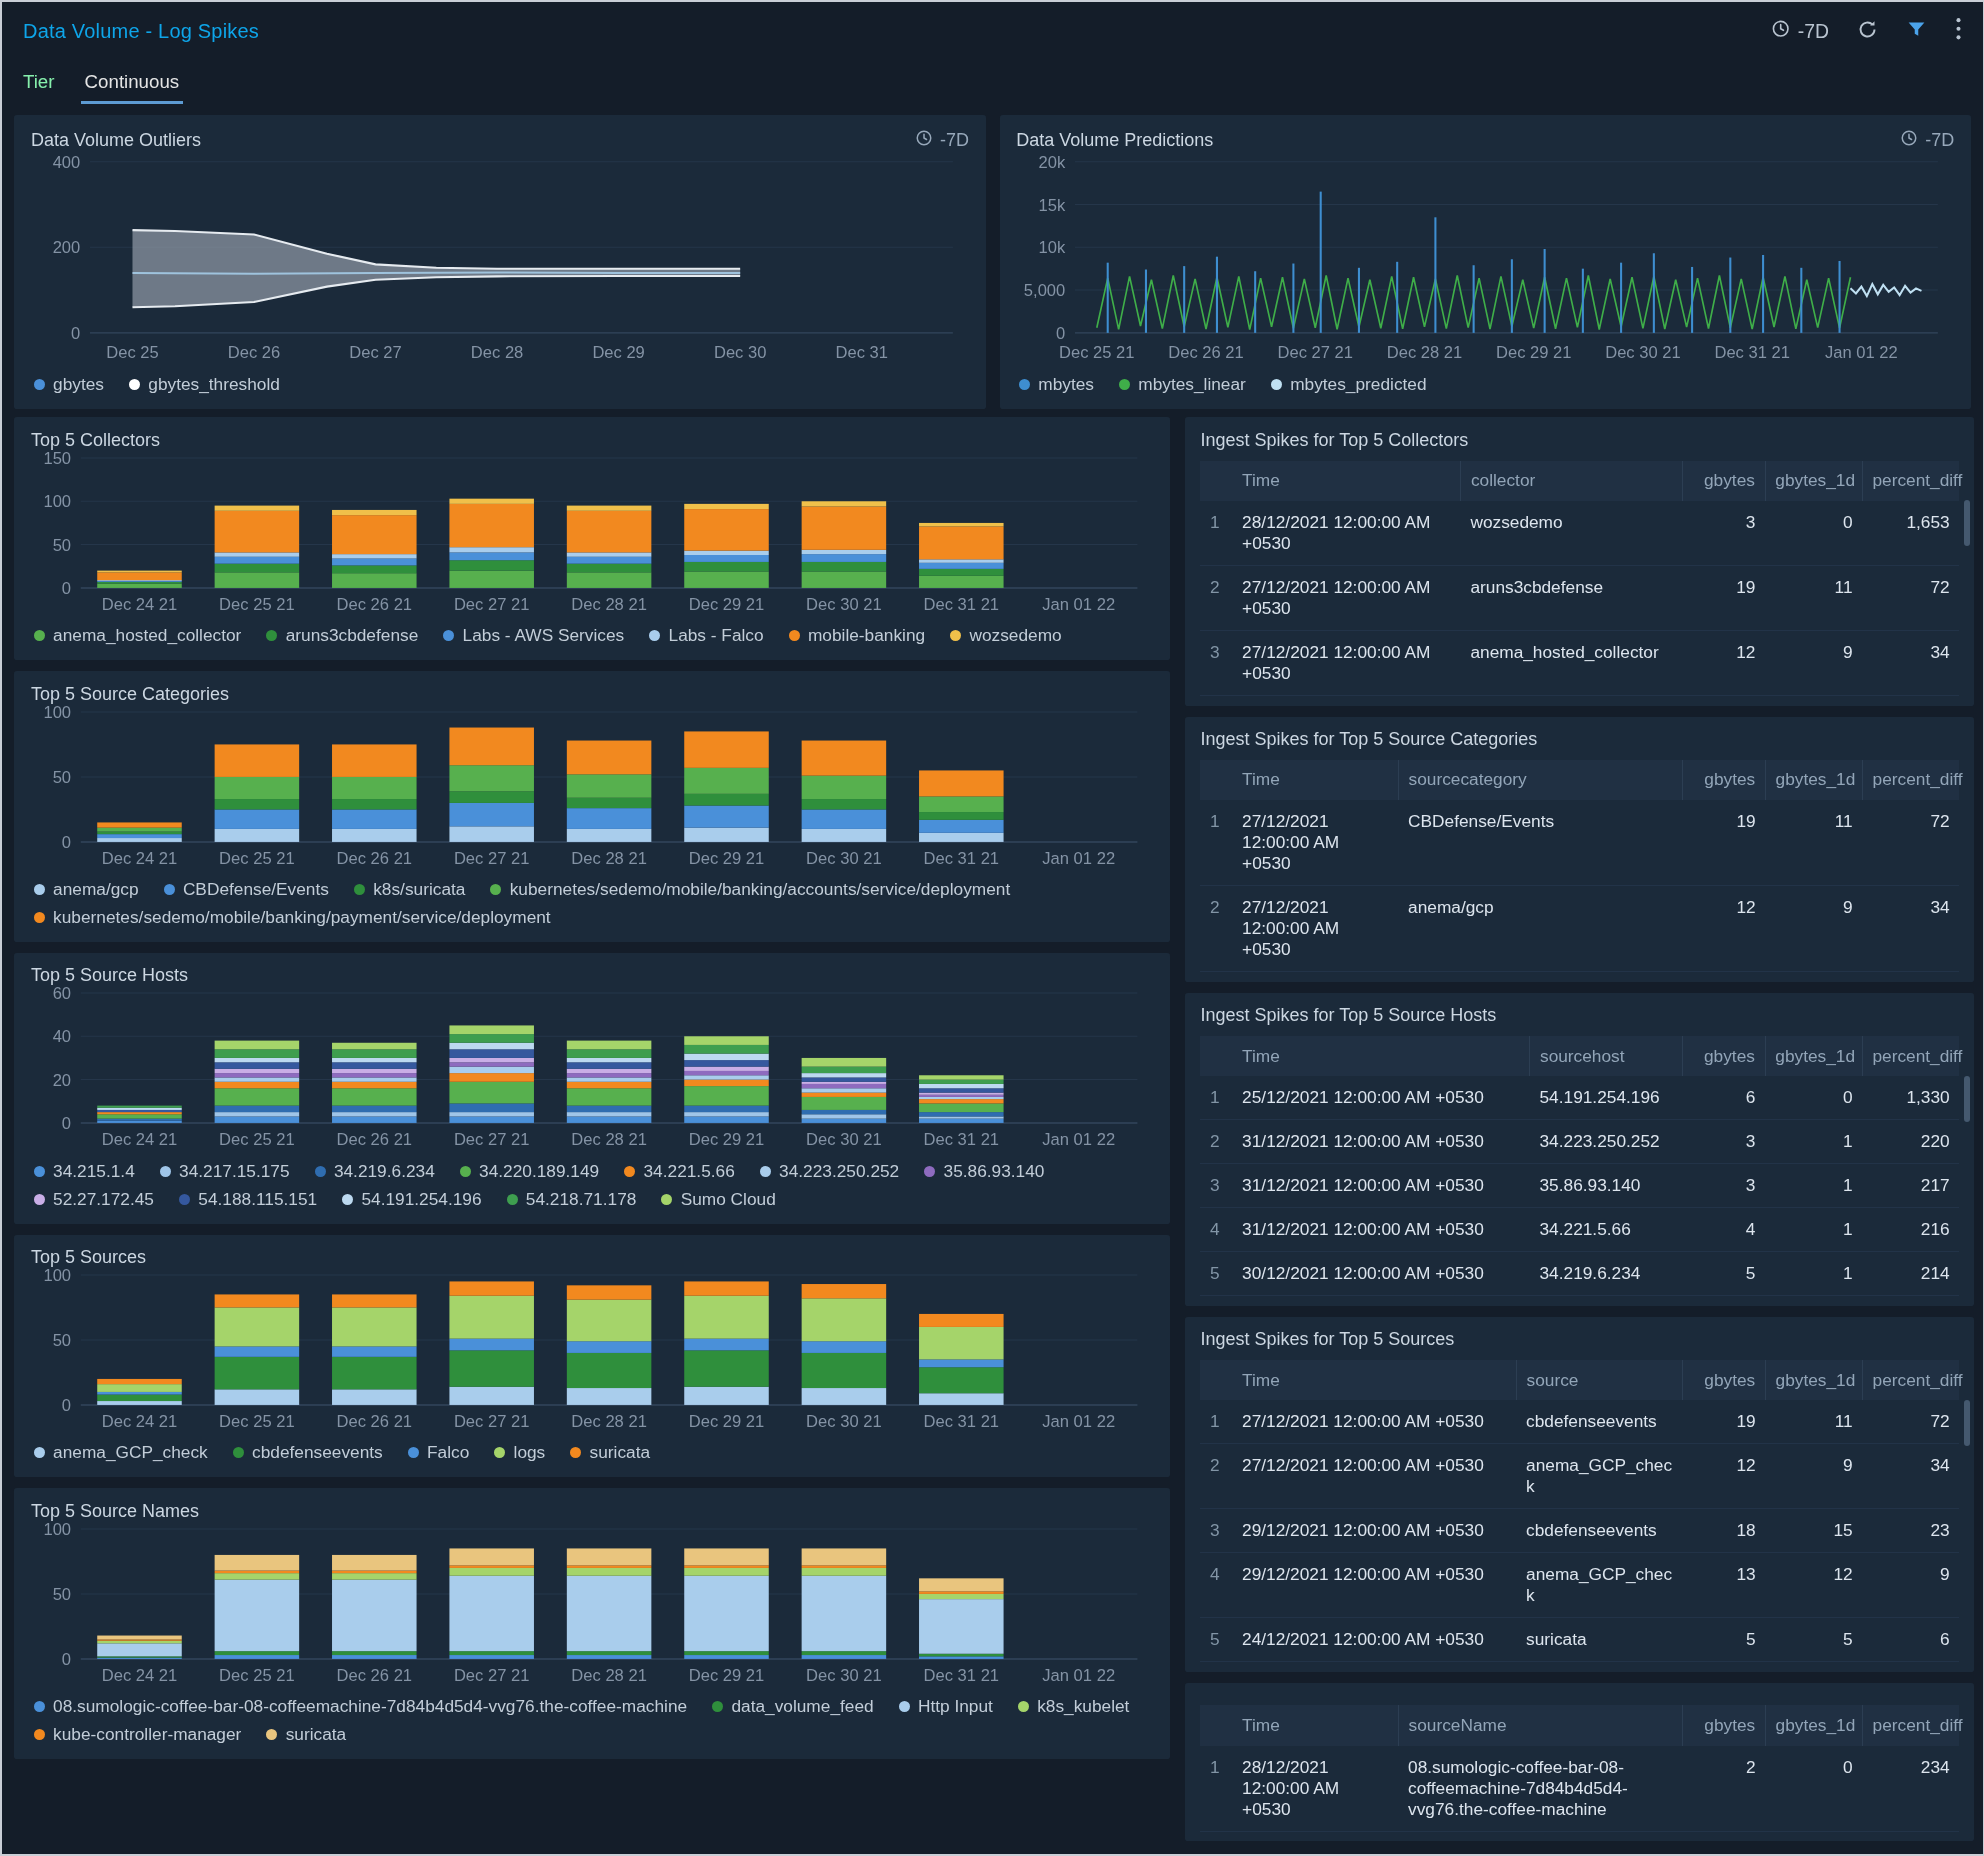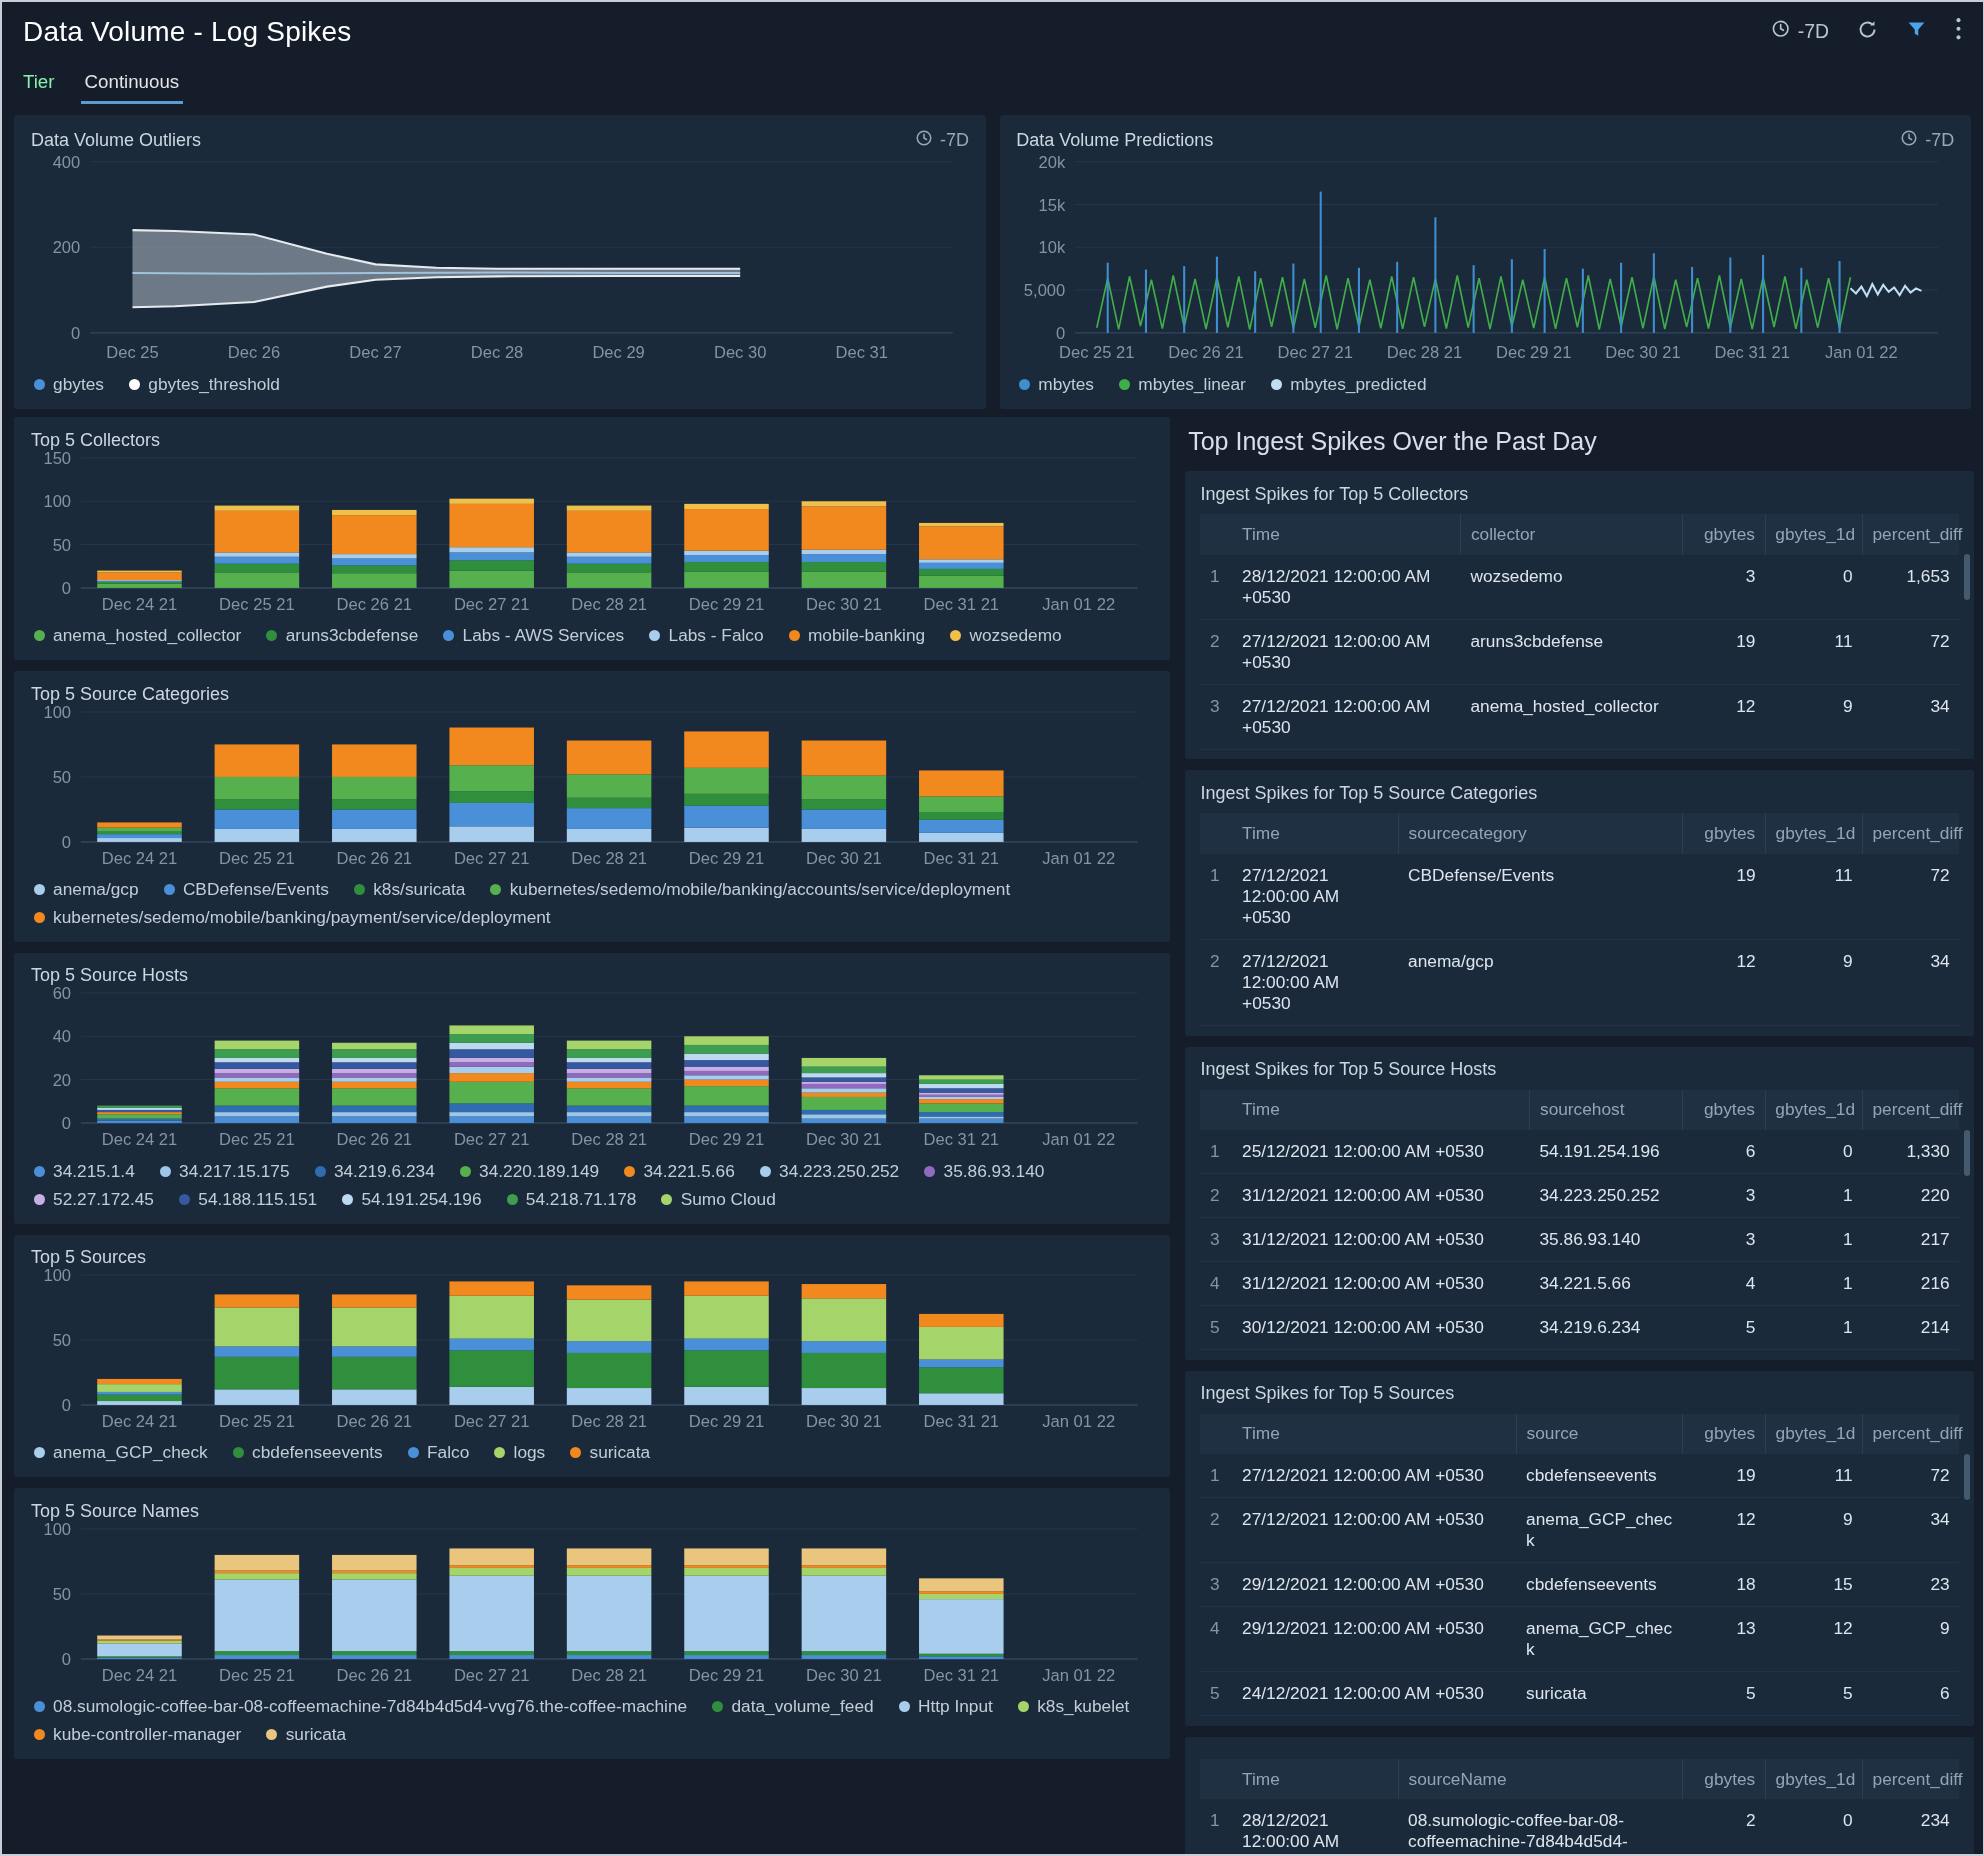"Data Volume - Log Spikes" .title { color: #ffffff -> #0ea5e9; font-size: 28px -> 20px }
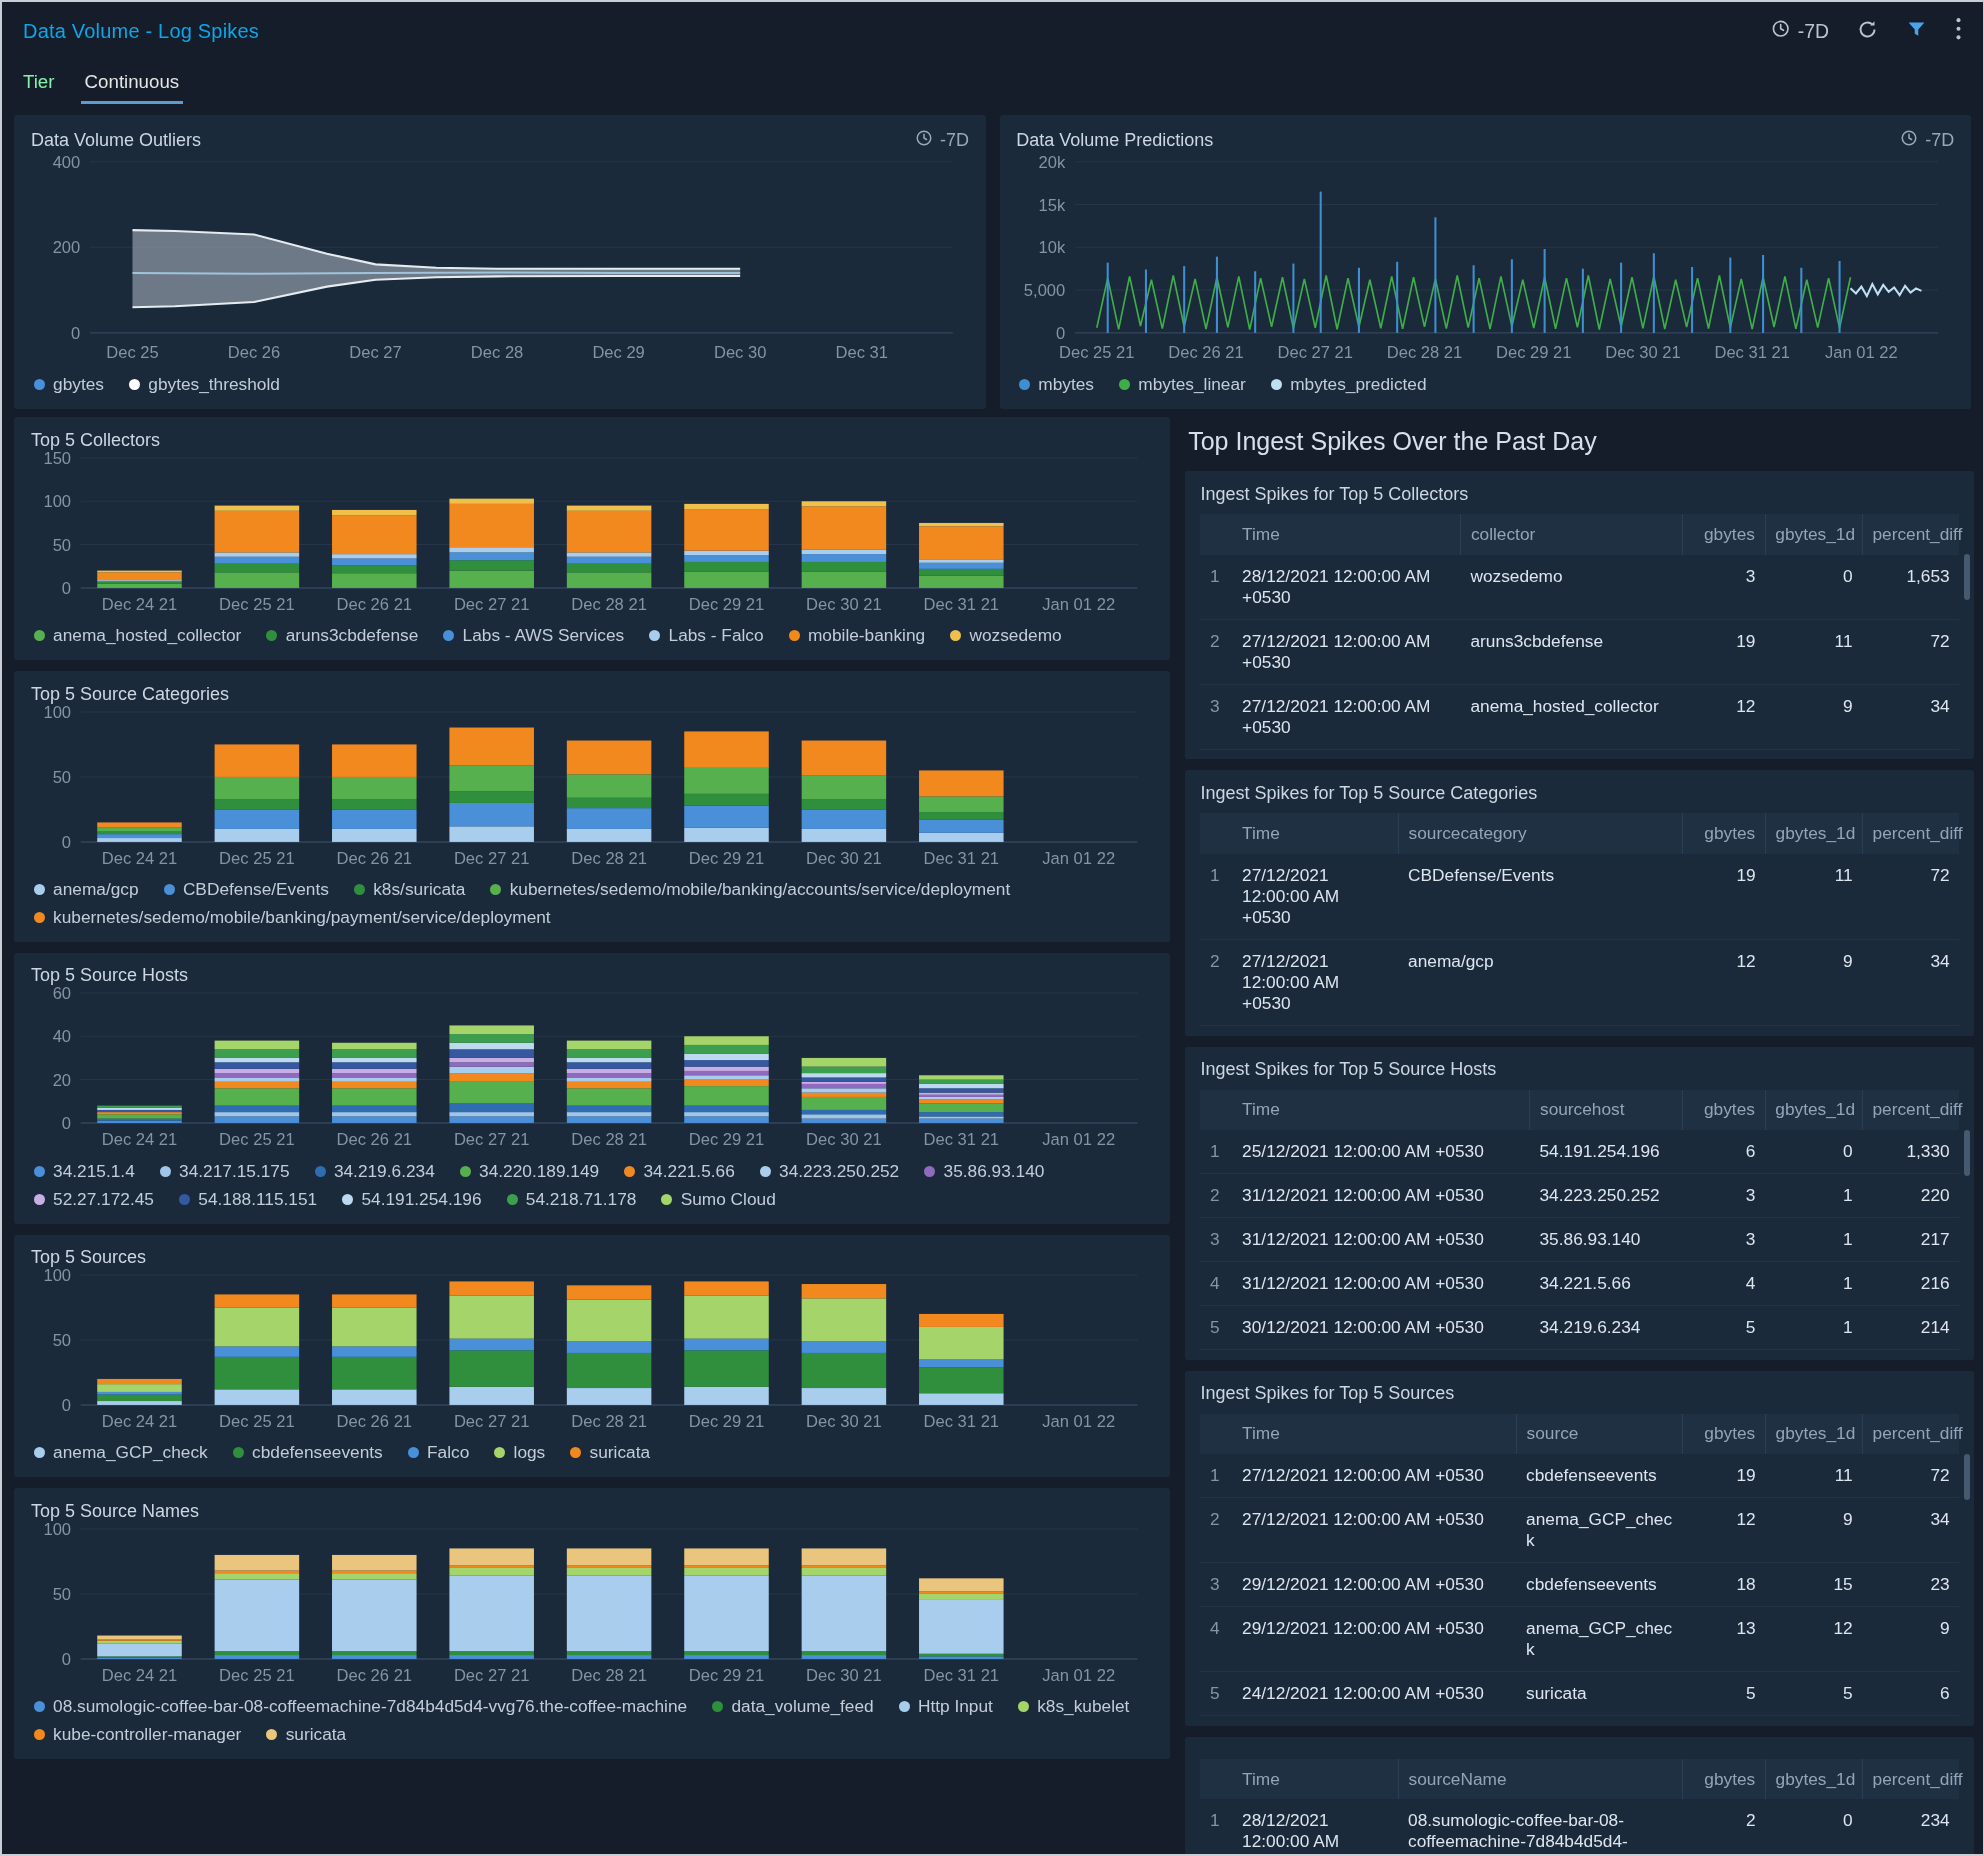"Top Ingest Spikes Over the" div.section-title { html: <div>Top Ingest Spikes Over the Past Day</div> -> none }
